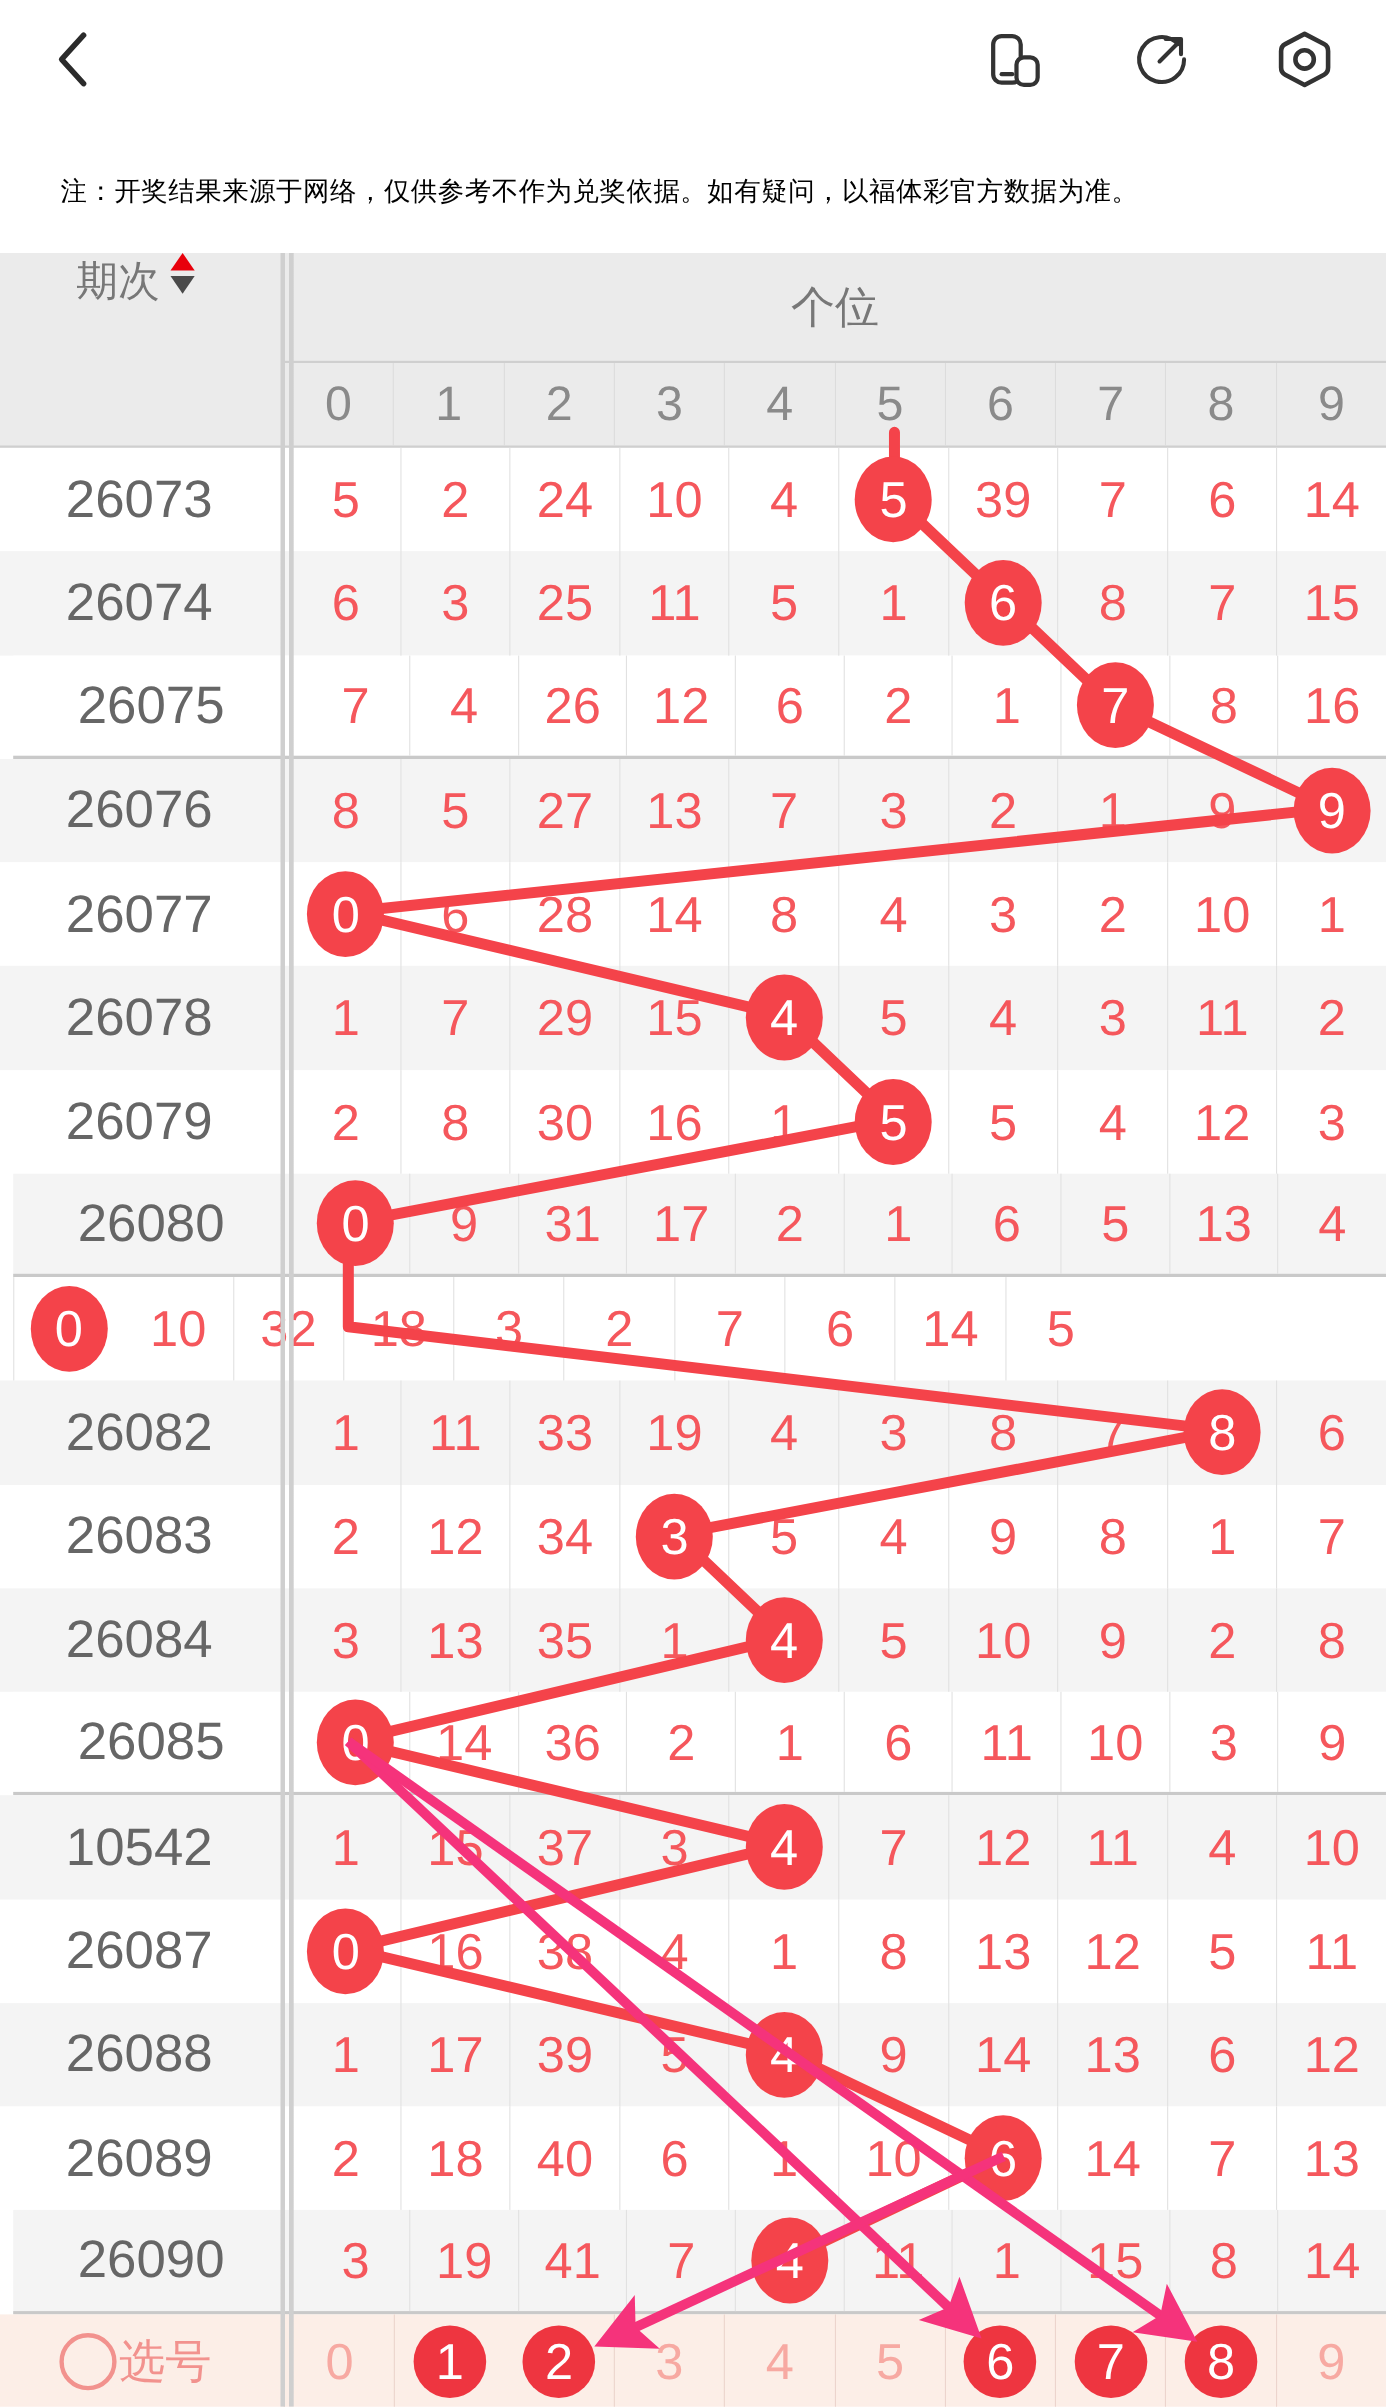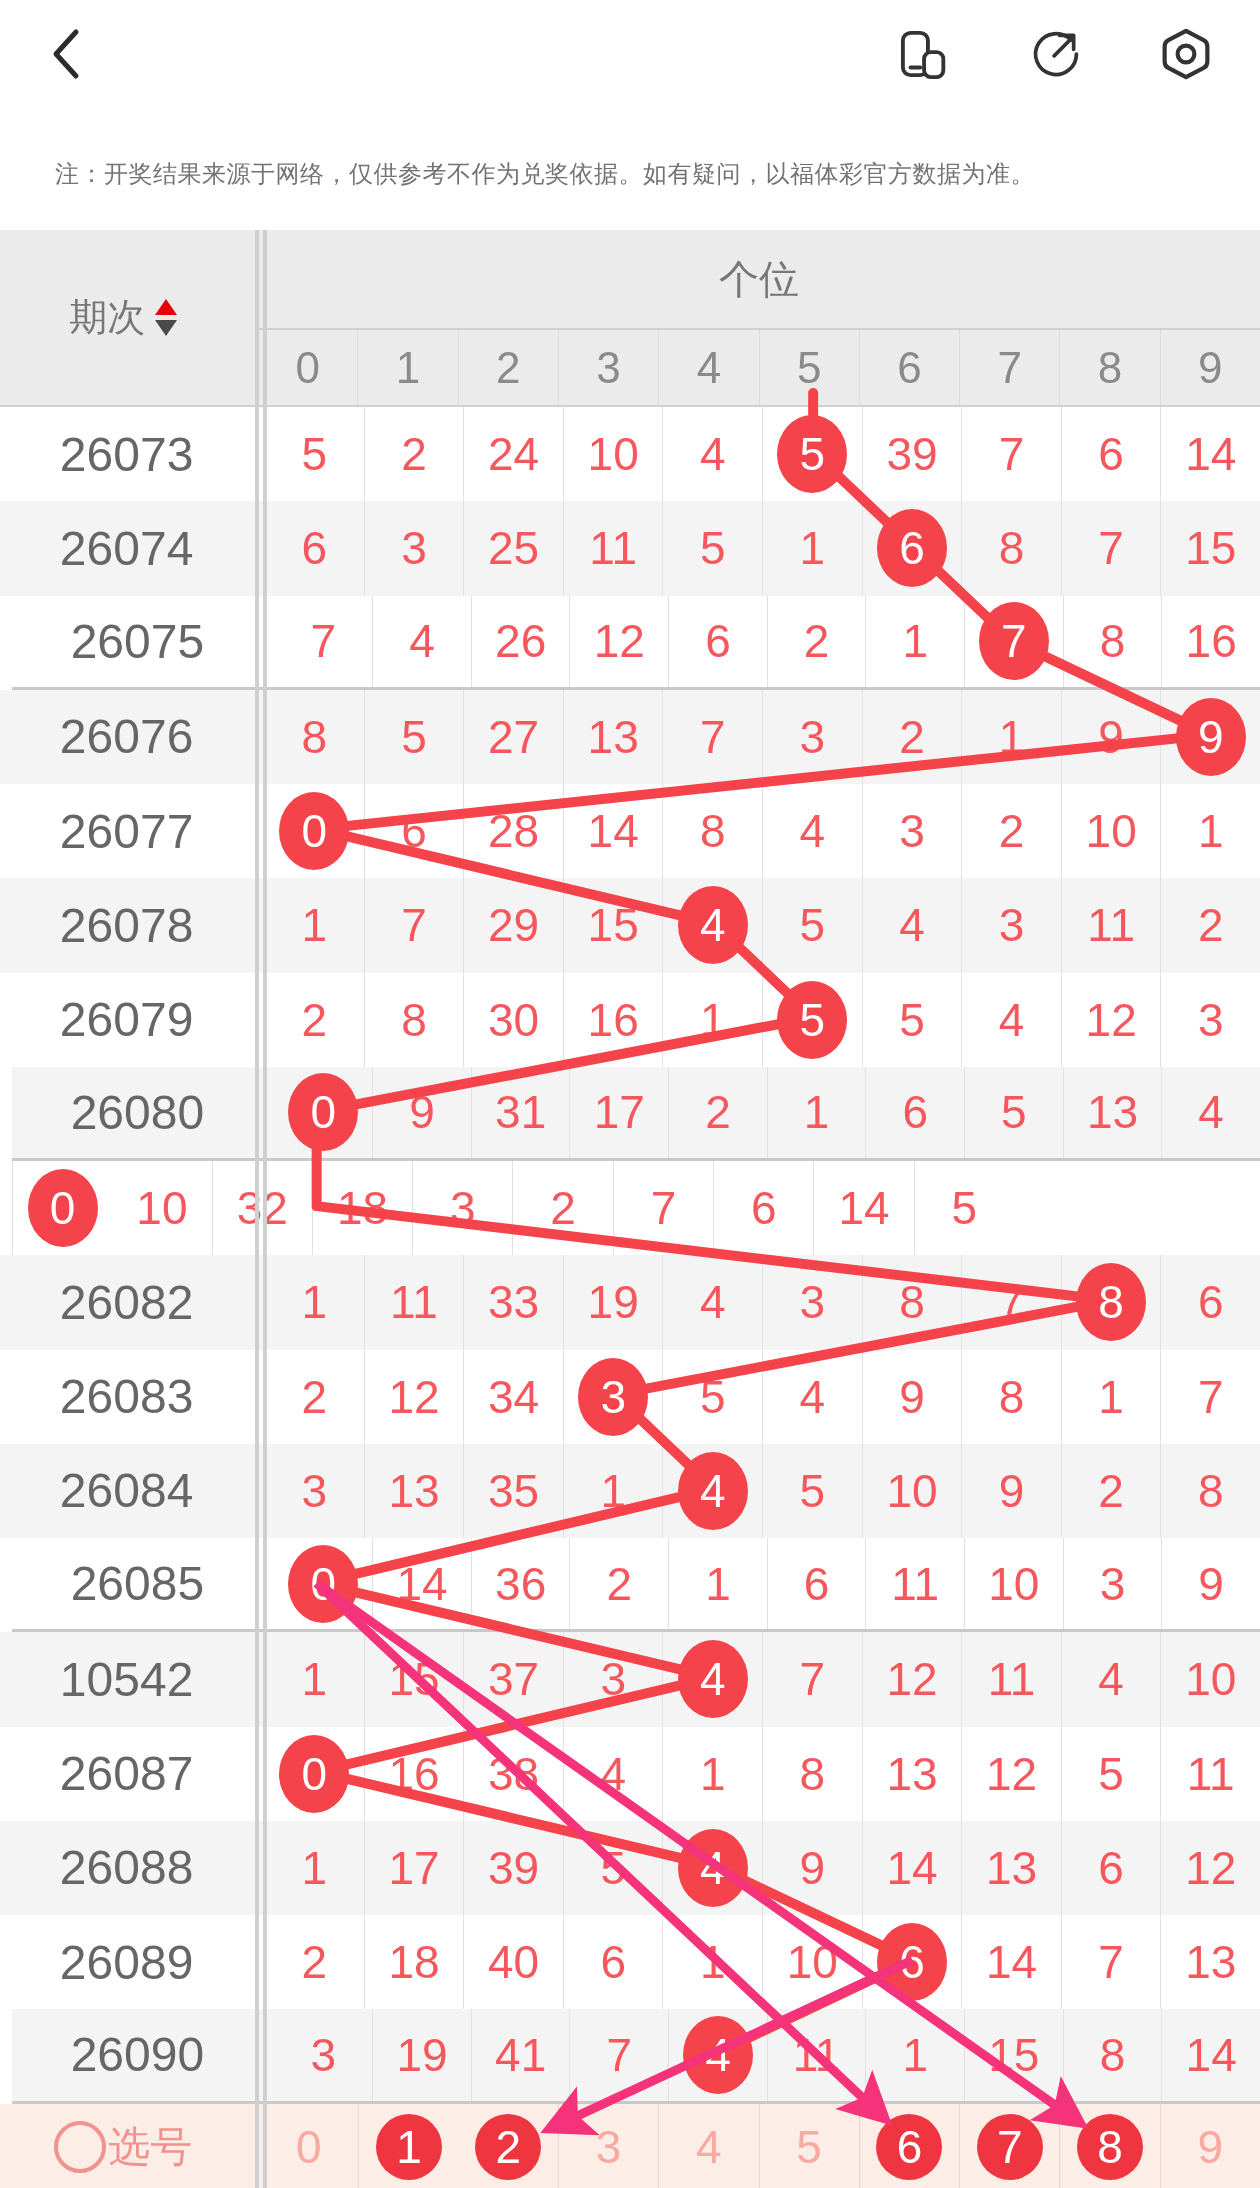"注：开奖结果来源于网络，仅供参考不作为兑奖依据。如有疑问，以福体彩官方数据为准。" .notice span { color: #737373 -> #000000 }
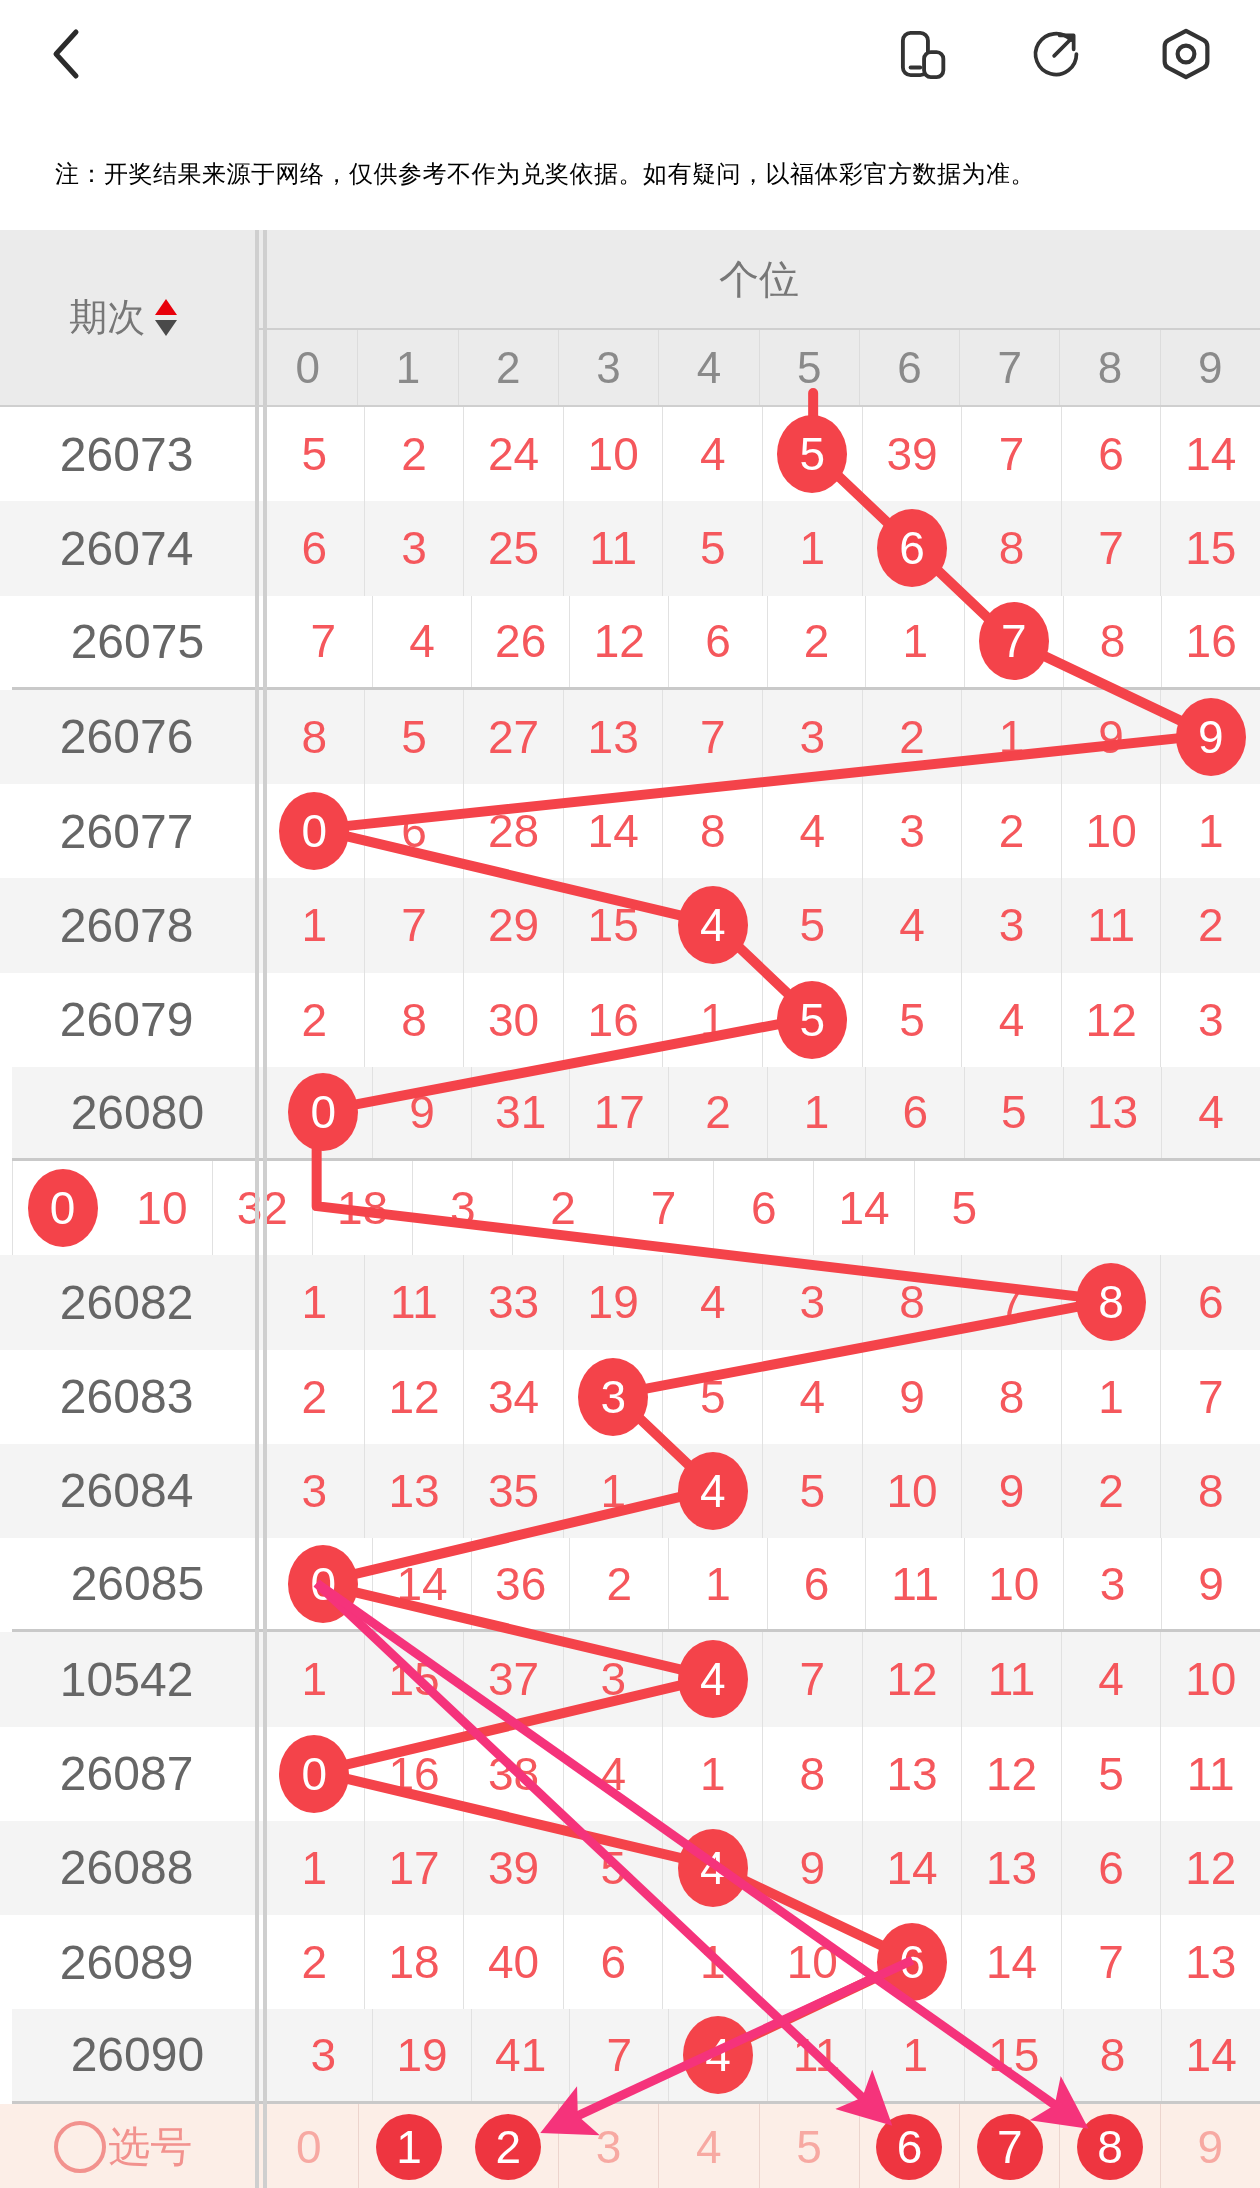"期次" .period-head { align-items: center -> none }
